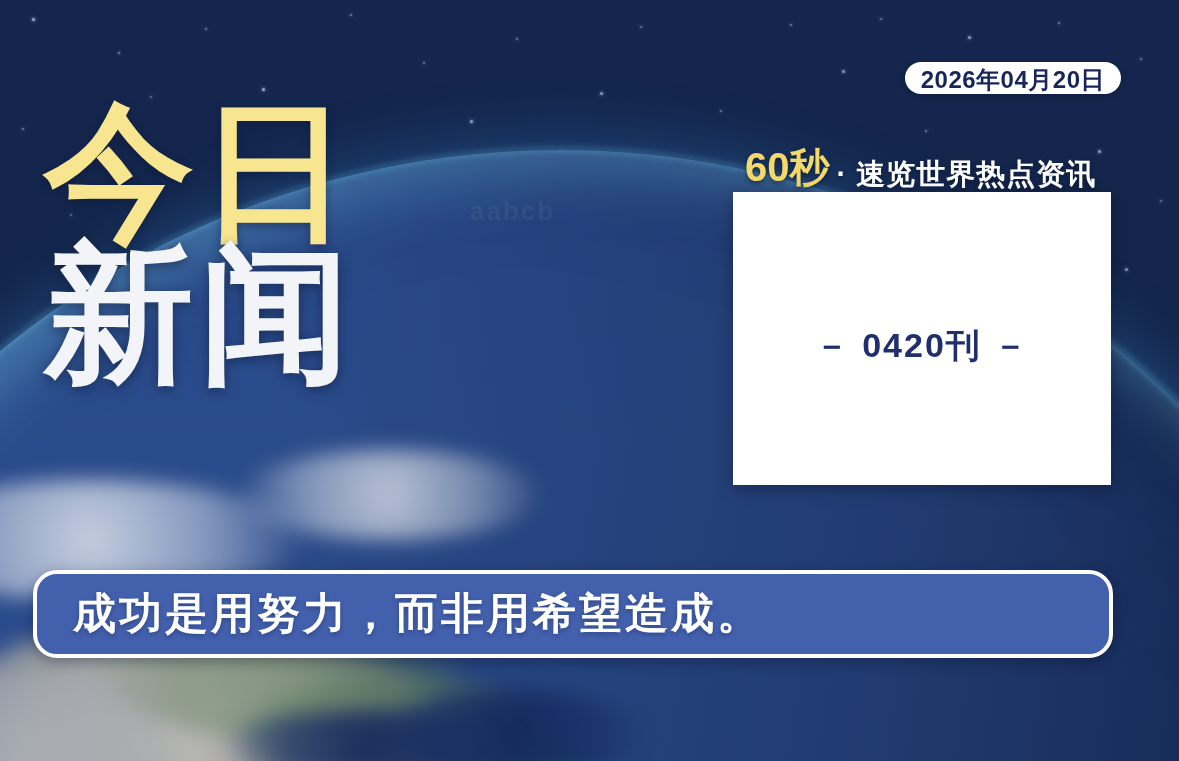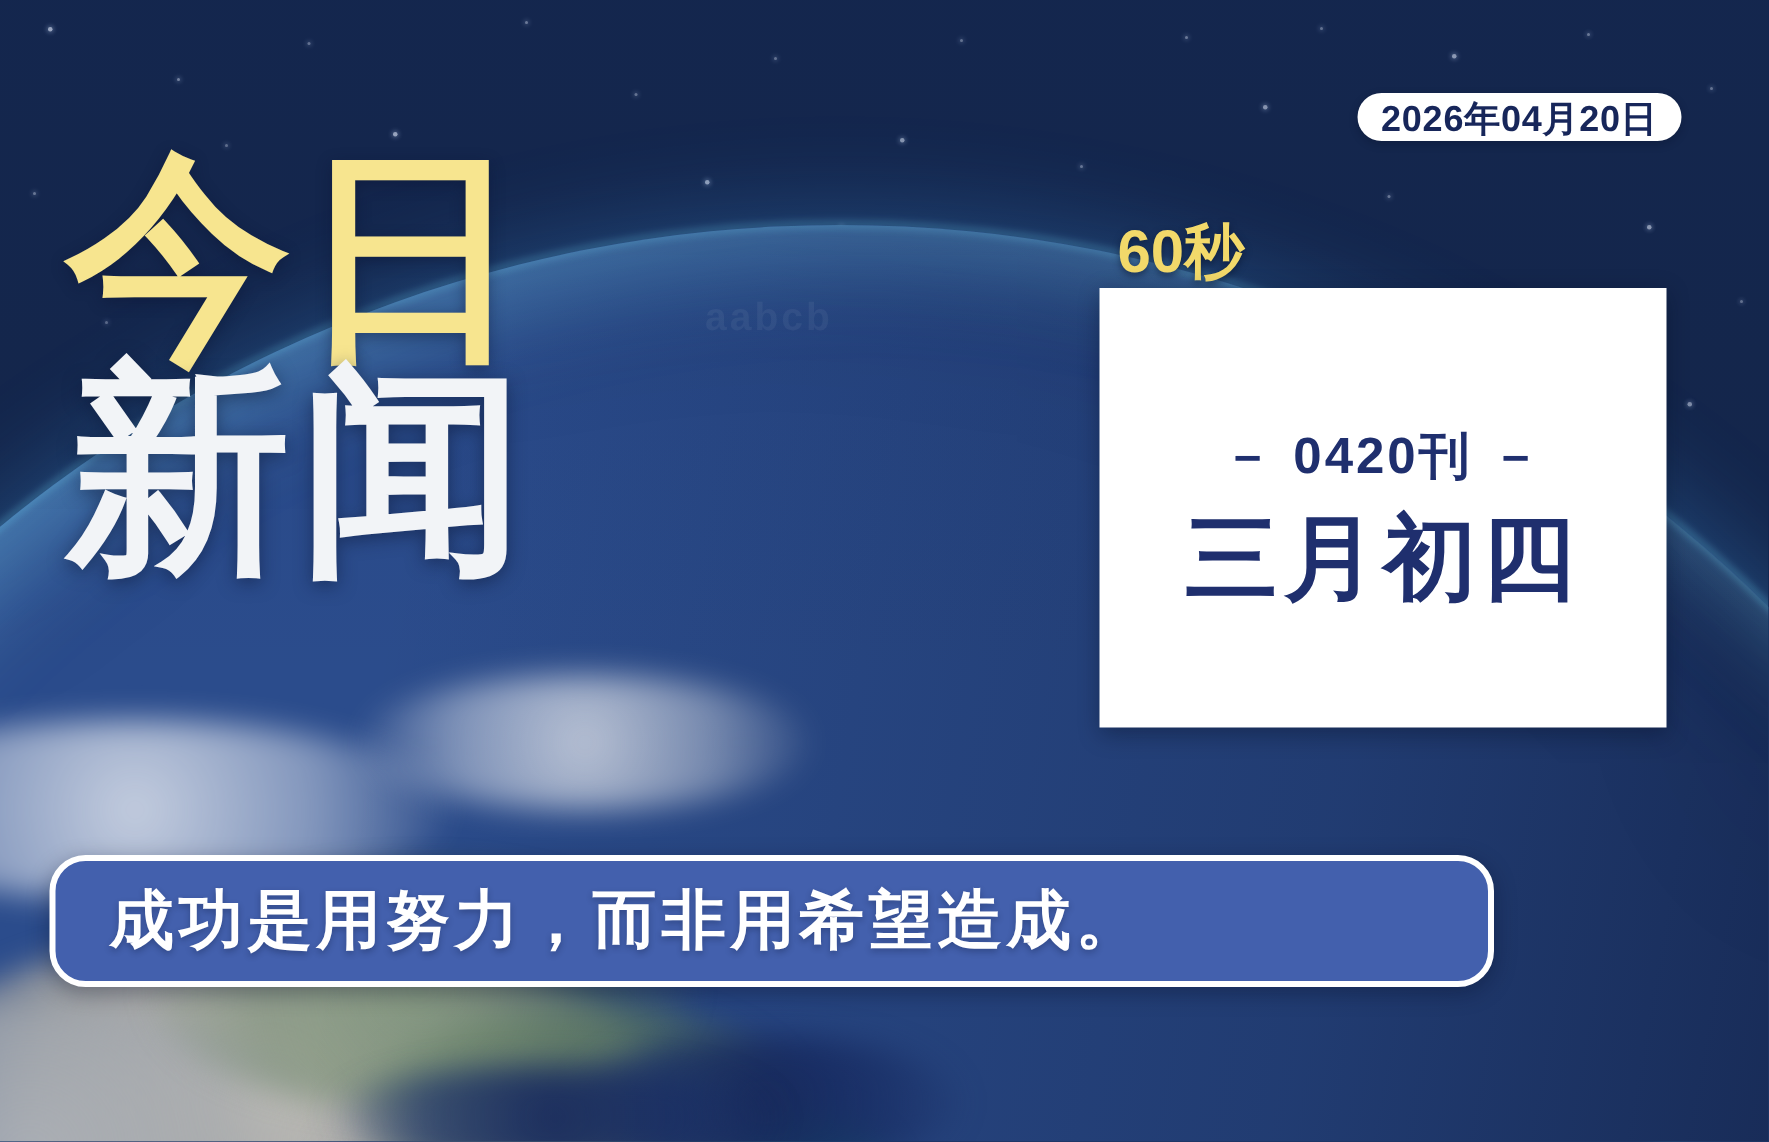"· 速览世界热点资讯" span.rest { html: none -> <span>· 速览世界热点资讯</span> }
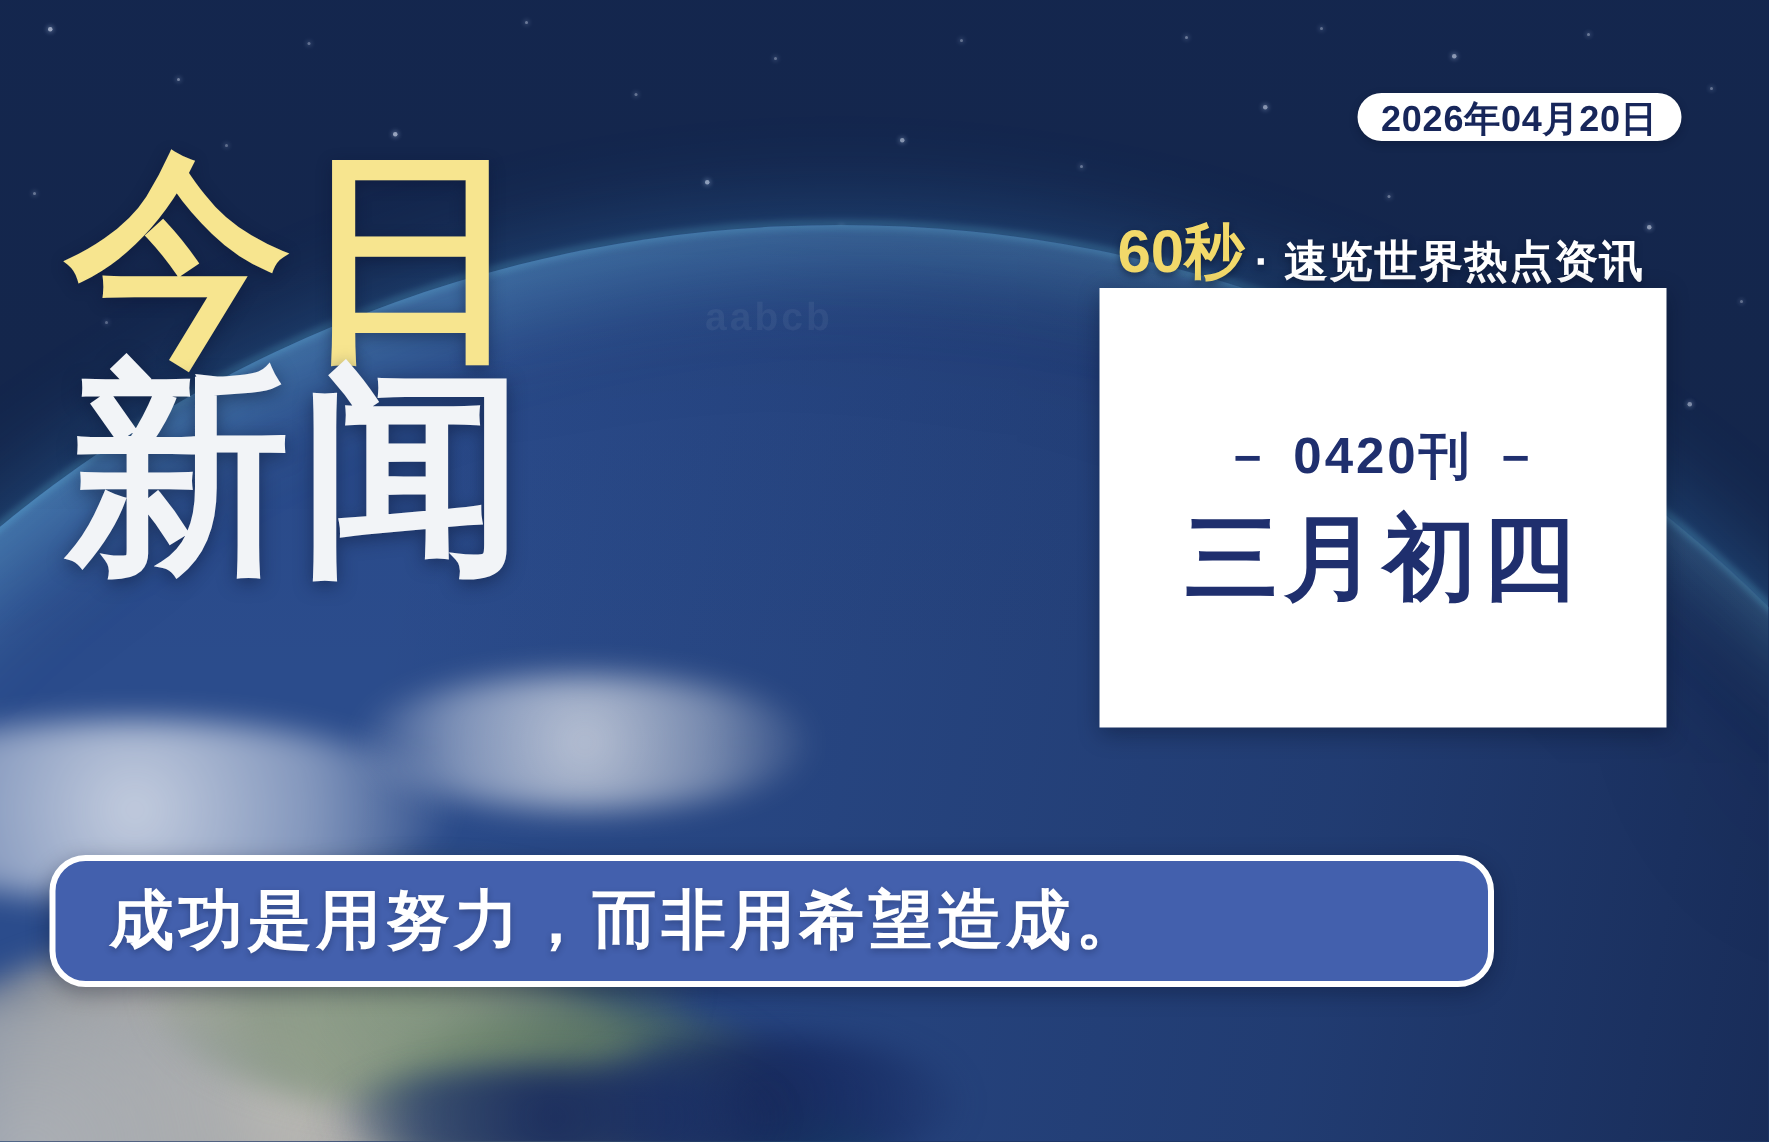"三月初四" div.lunar { html: <div>三月初四</div> -> none }
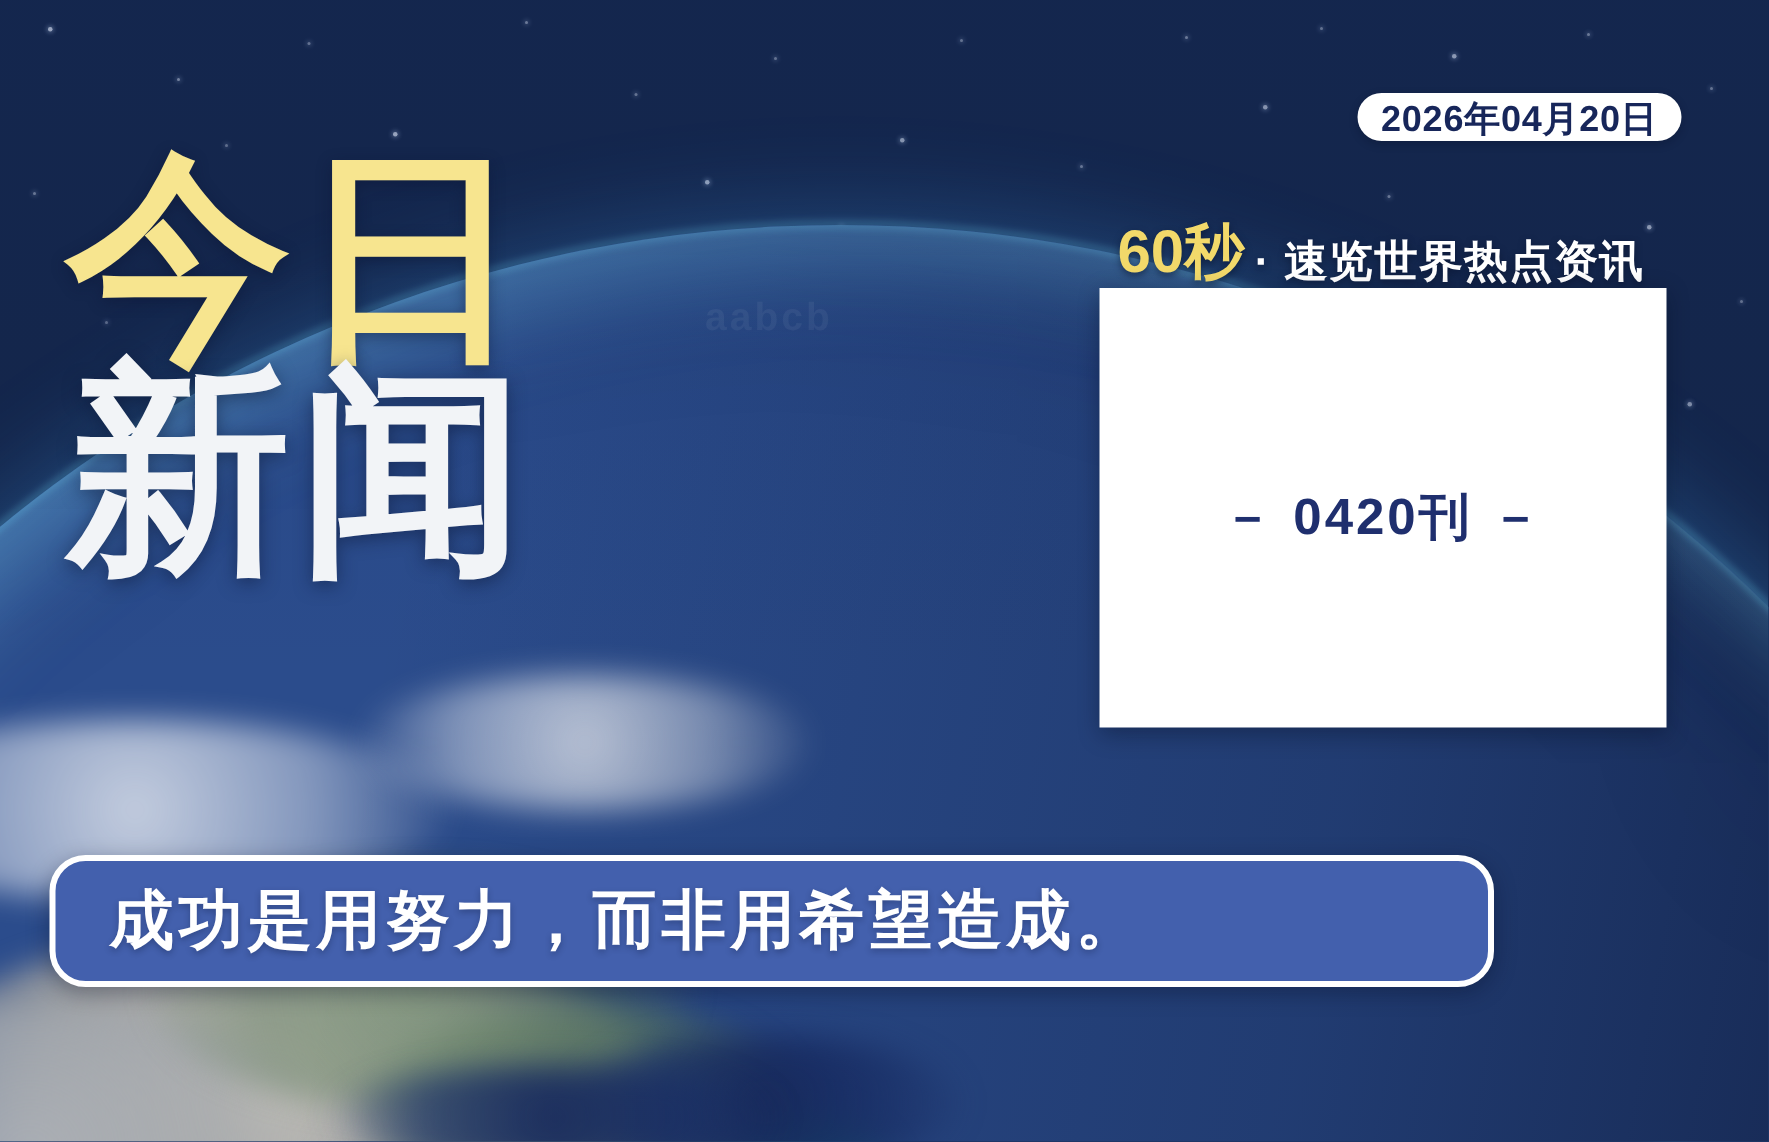"成功是用努力，而非用希望造成。" .quote-bar { width: 963px -> 1080px }
